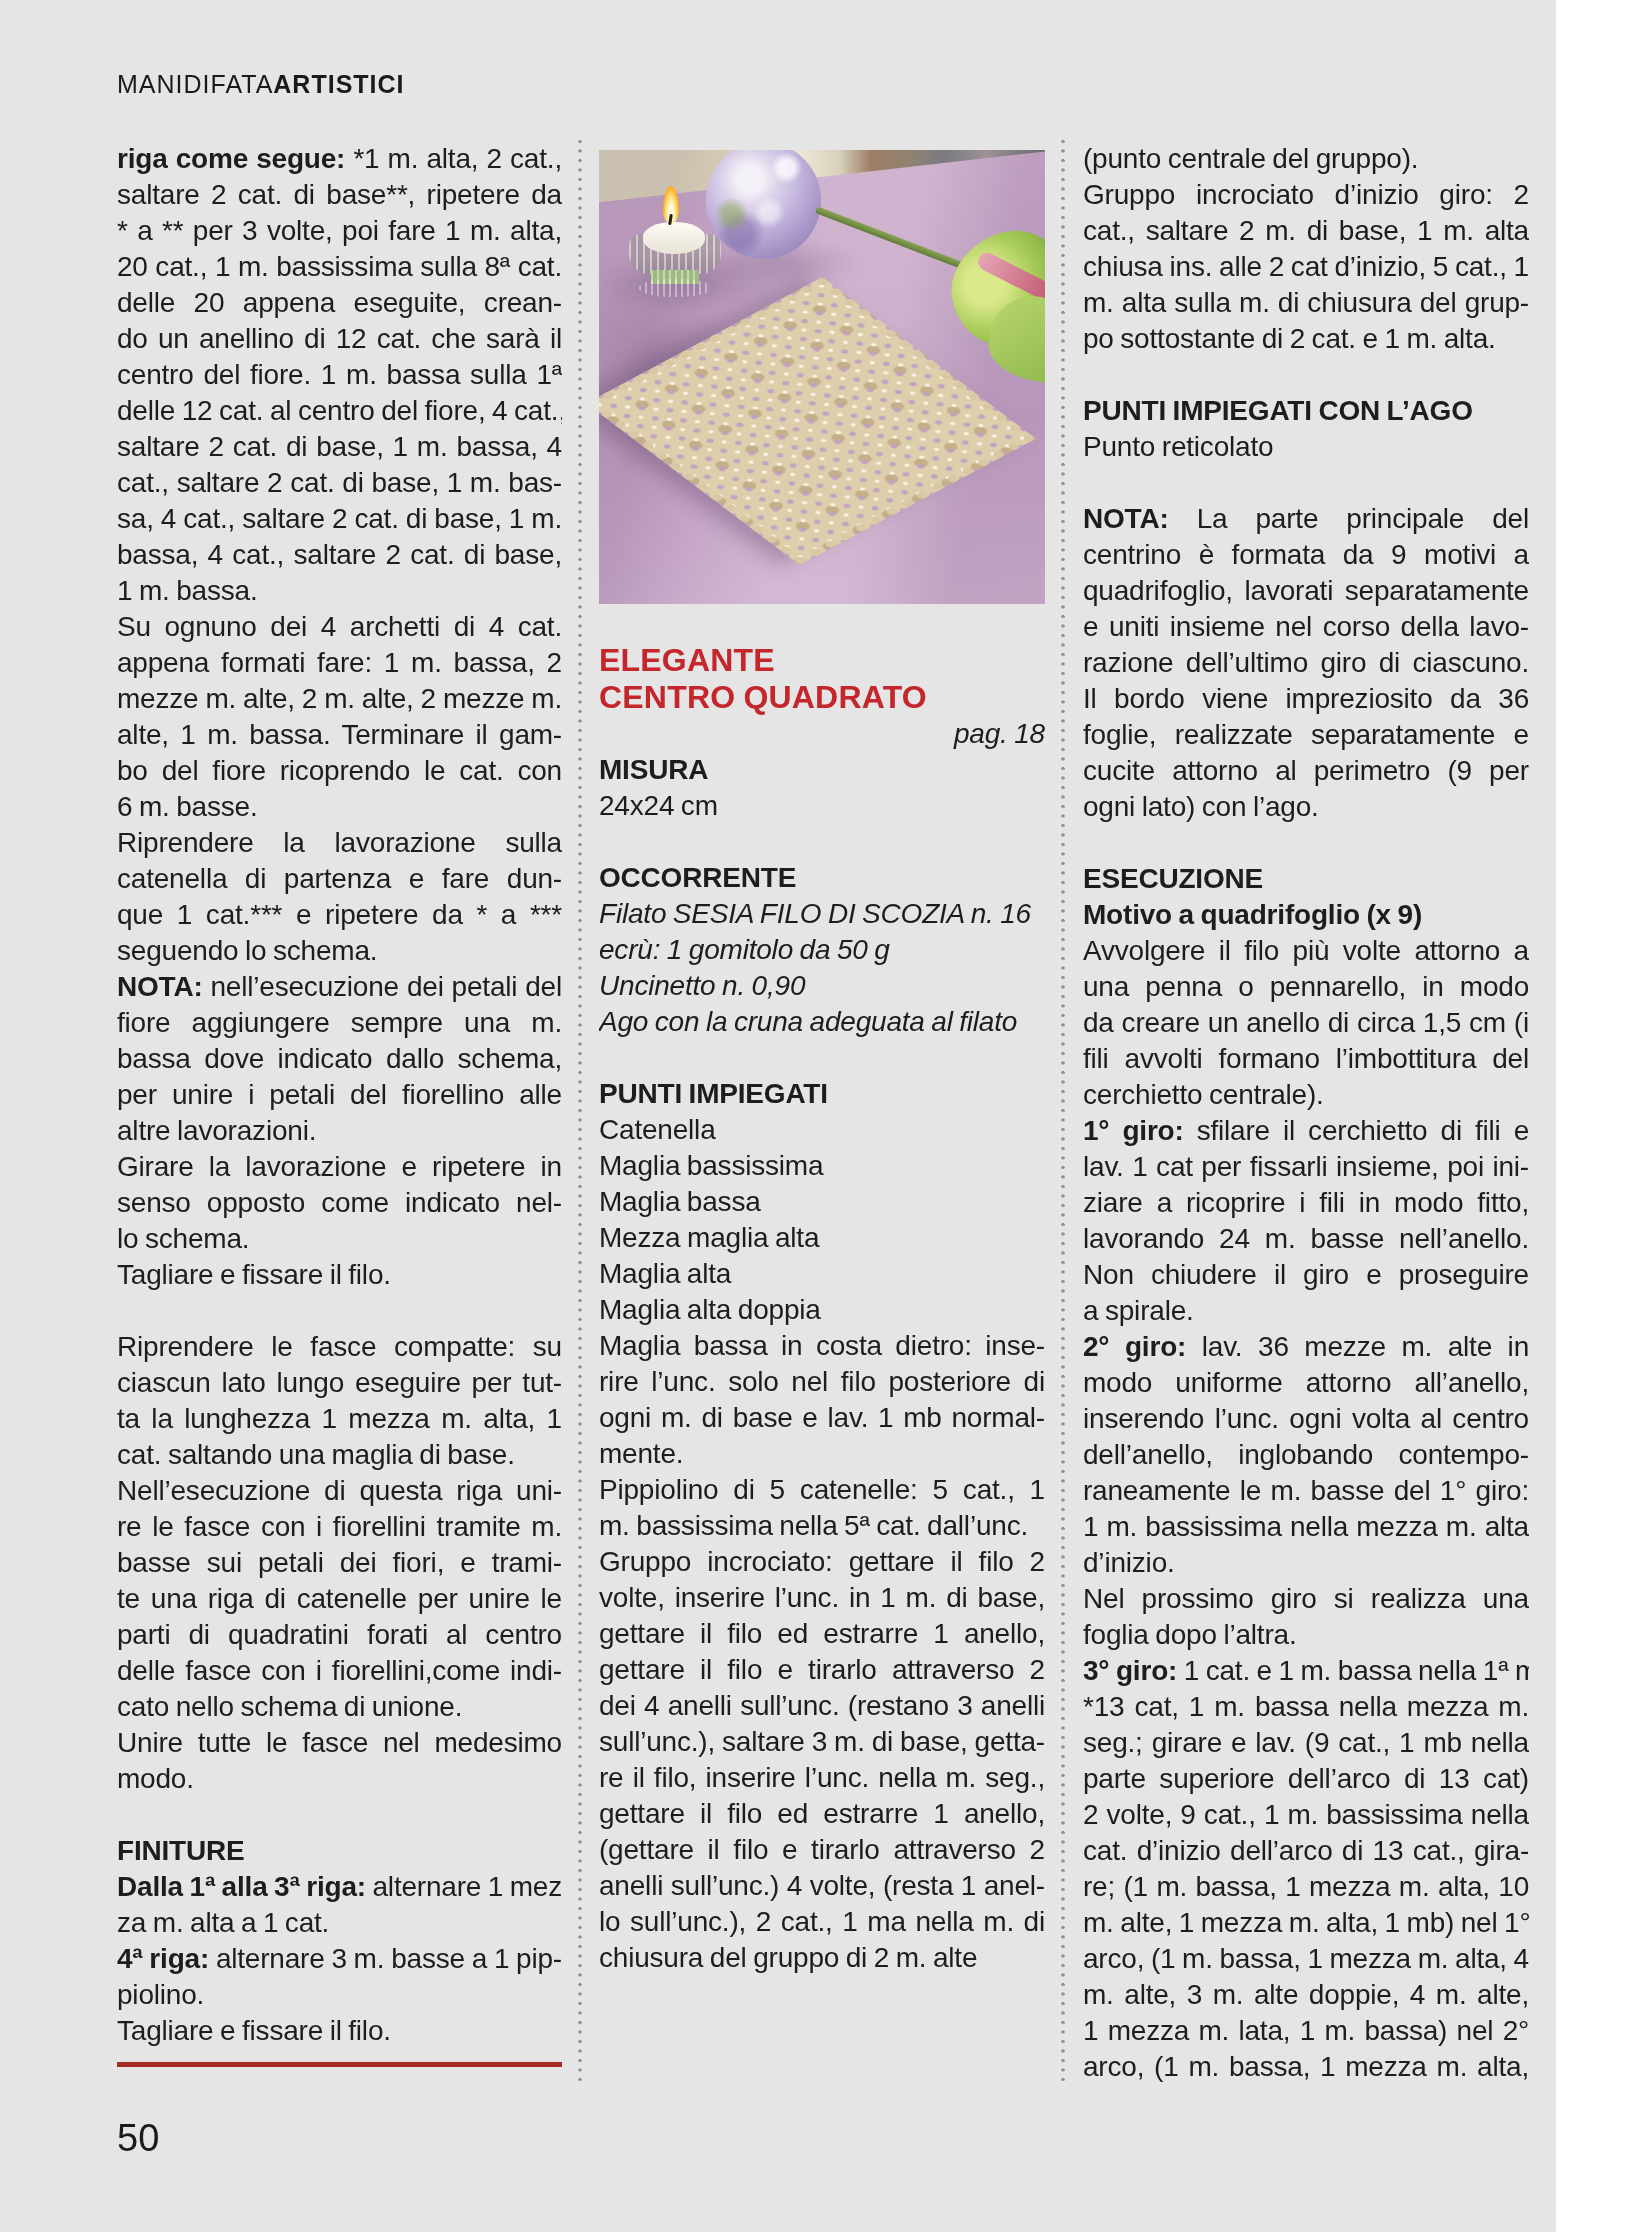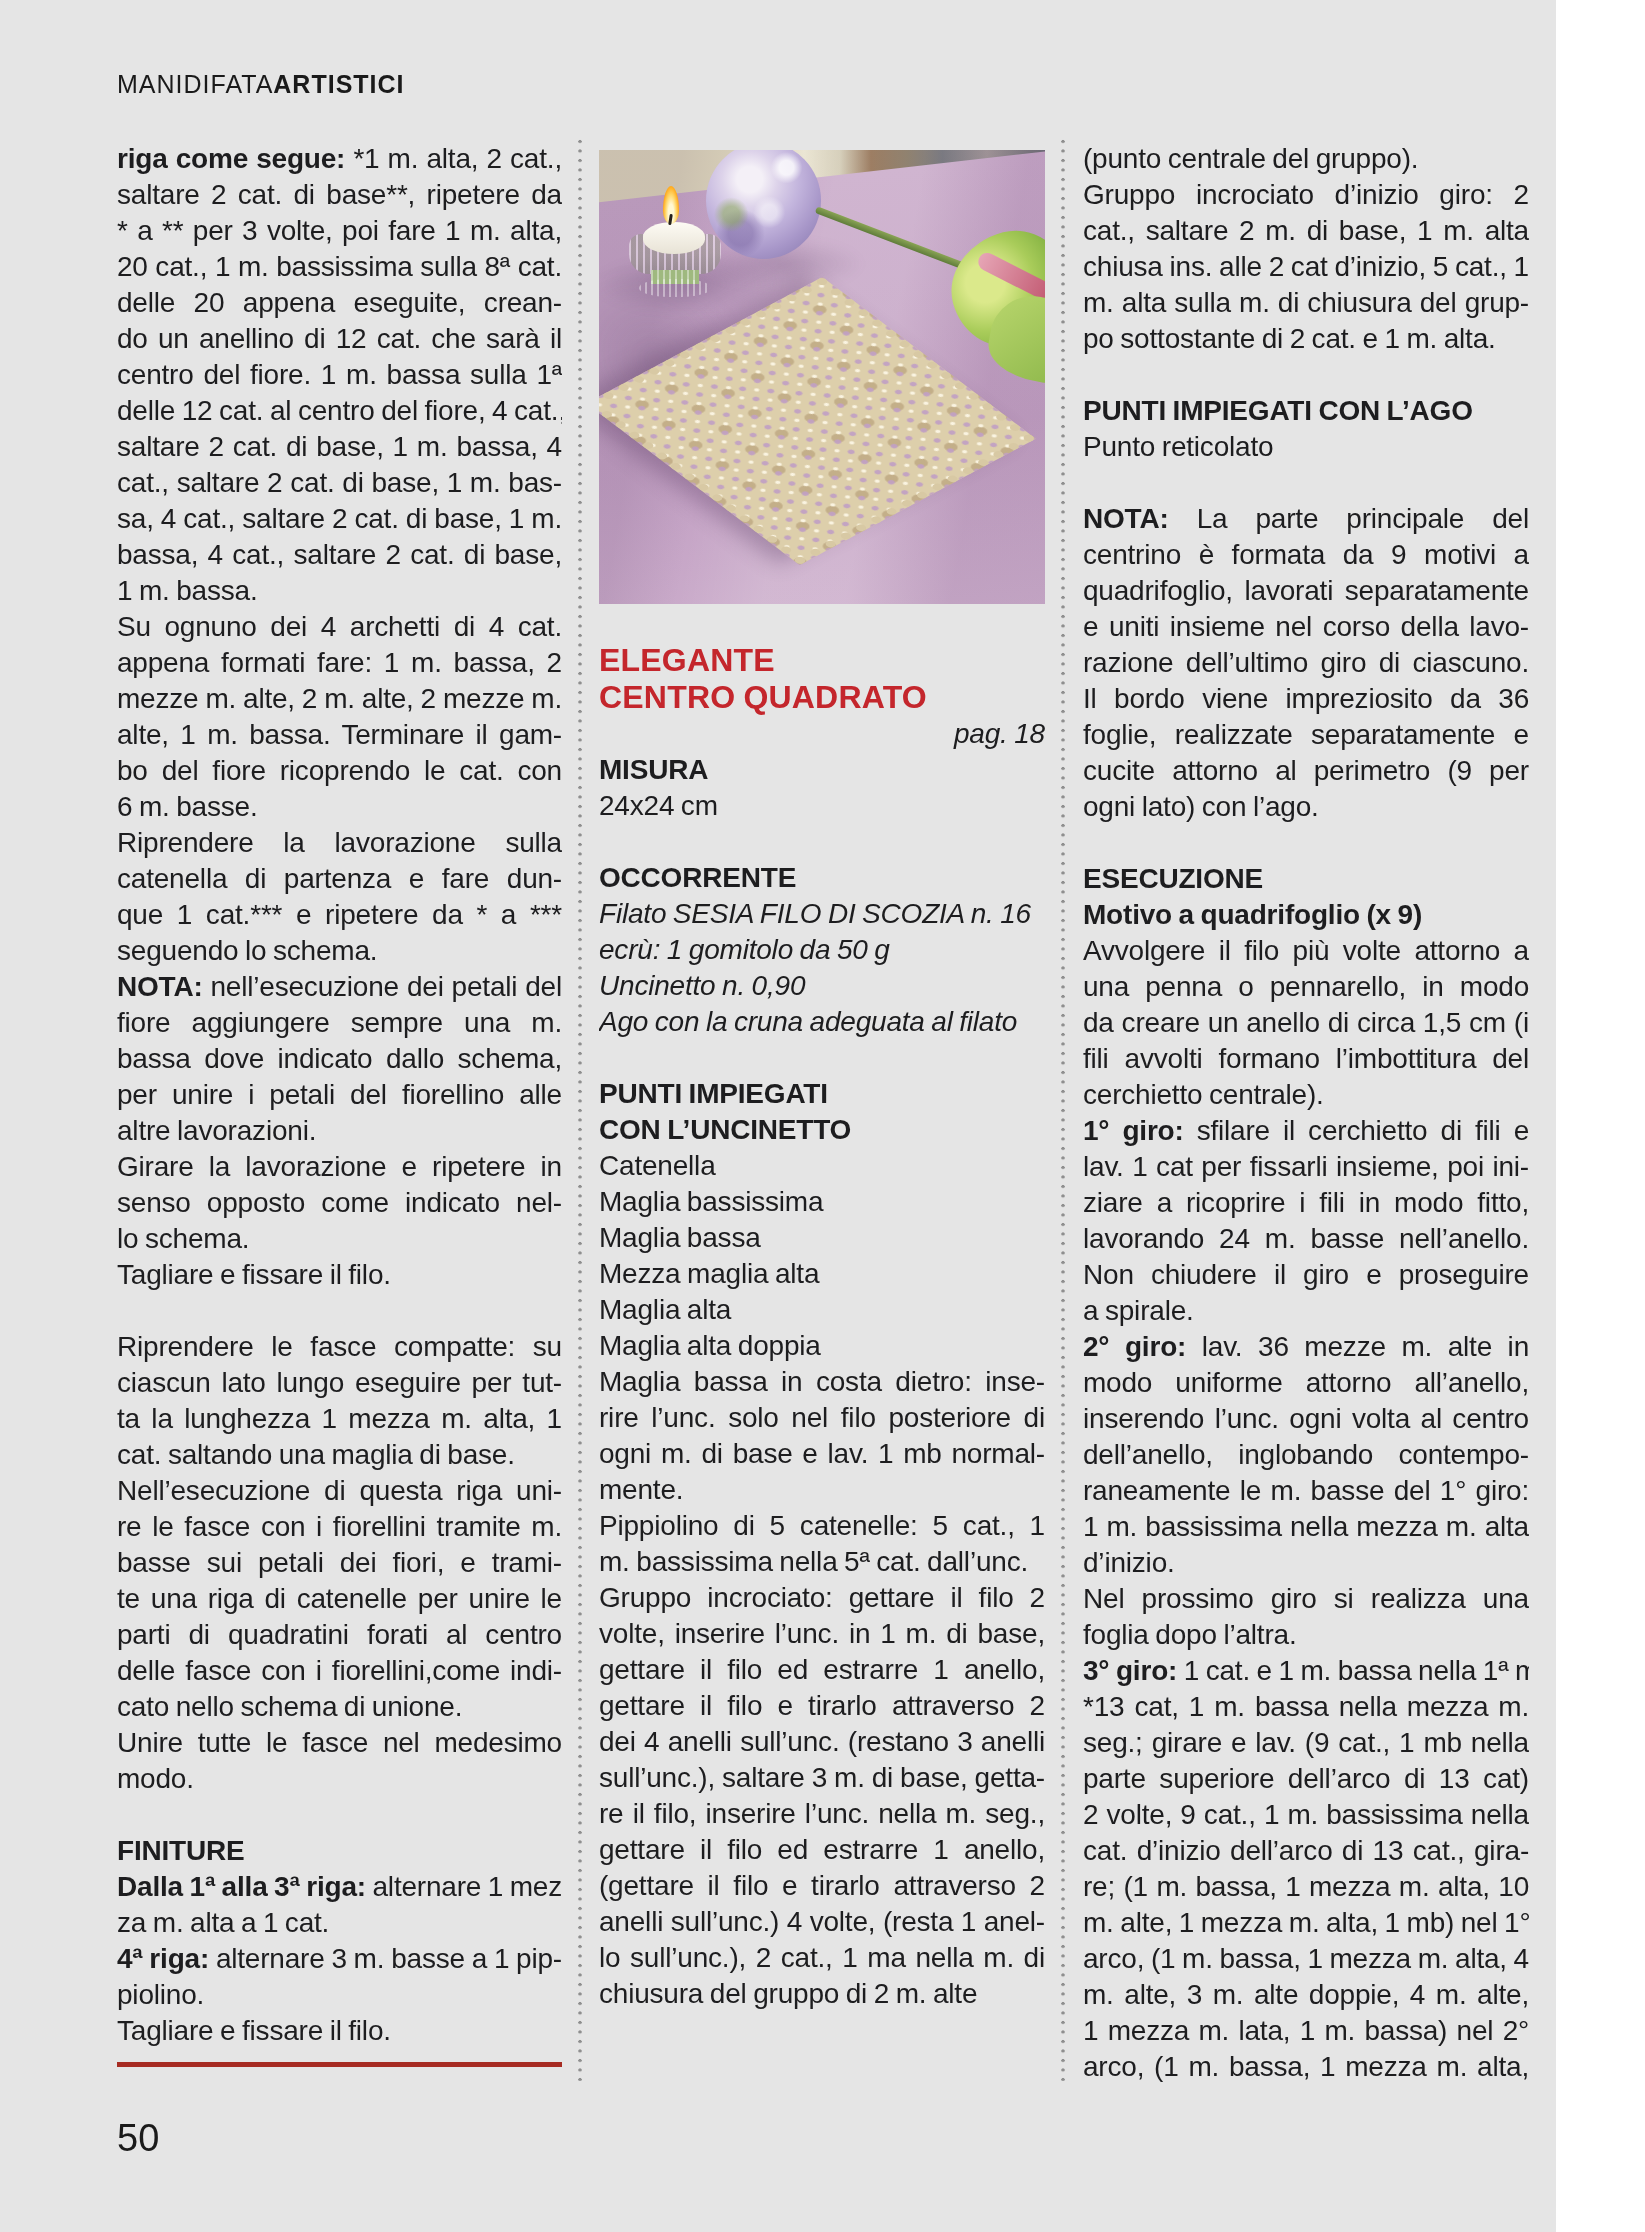"CON L’UNCINETTO" div.line { html: <div><span>CON L’UNCINETTO</span></div> -> none }
